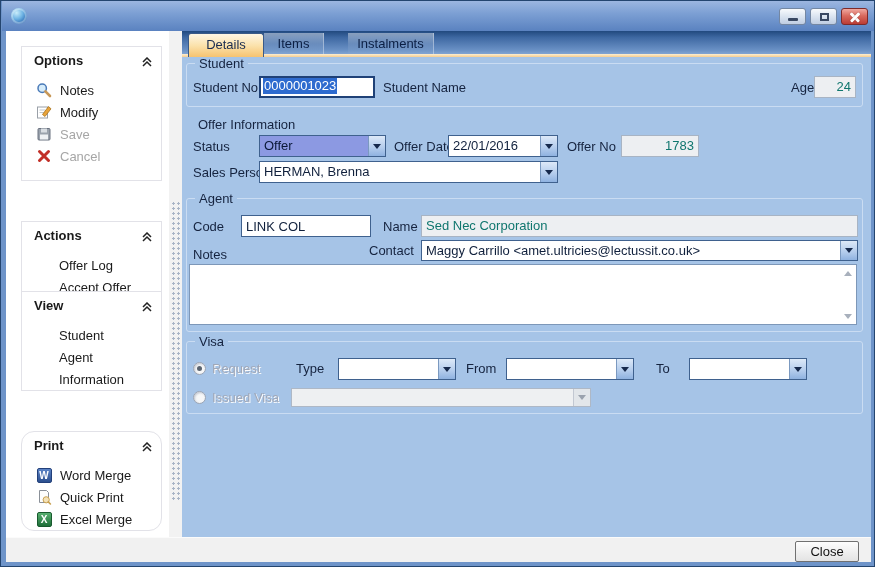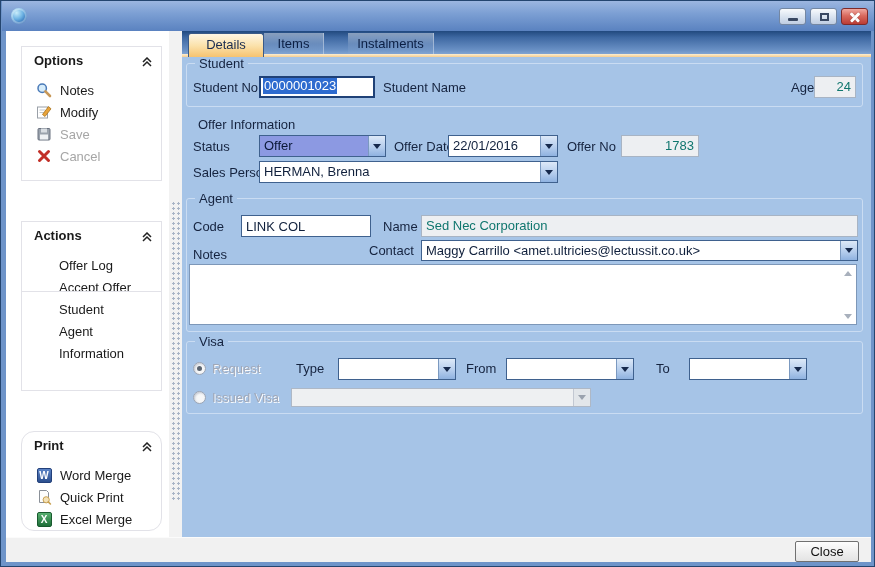"View" div.panel-header { html: none -> <div> <span>View</span> <span> <svg> <path></path> </svg> </span> </div> }
